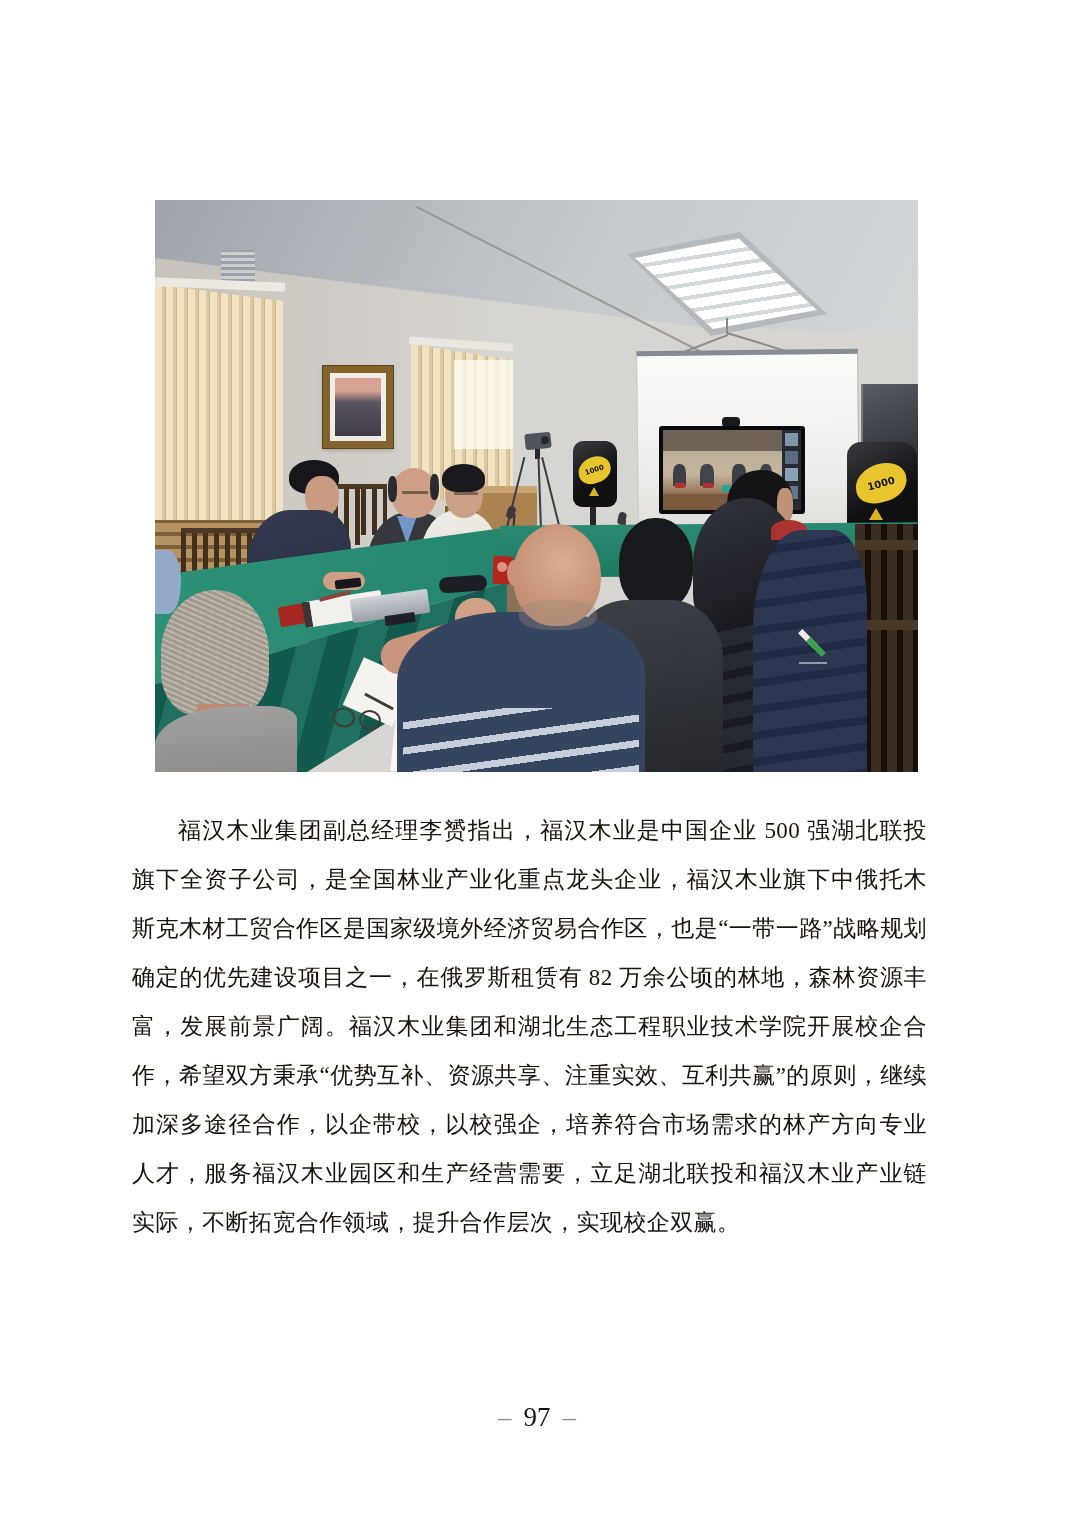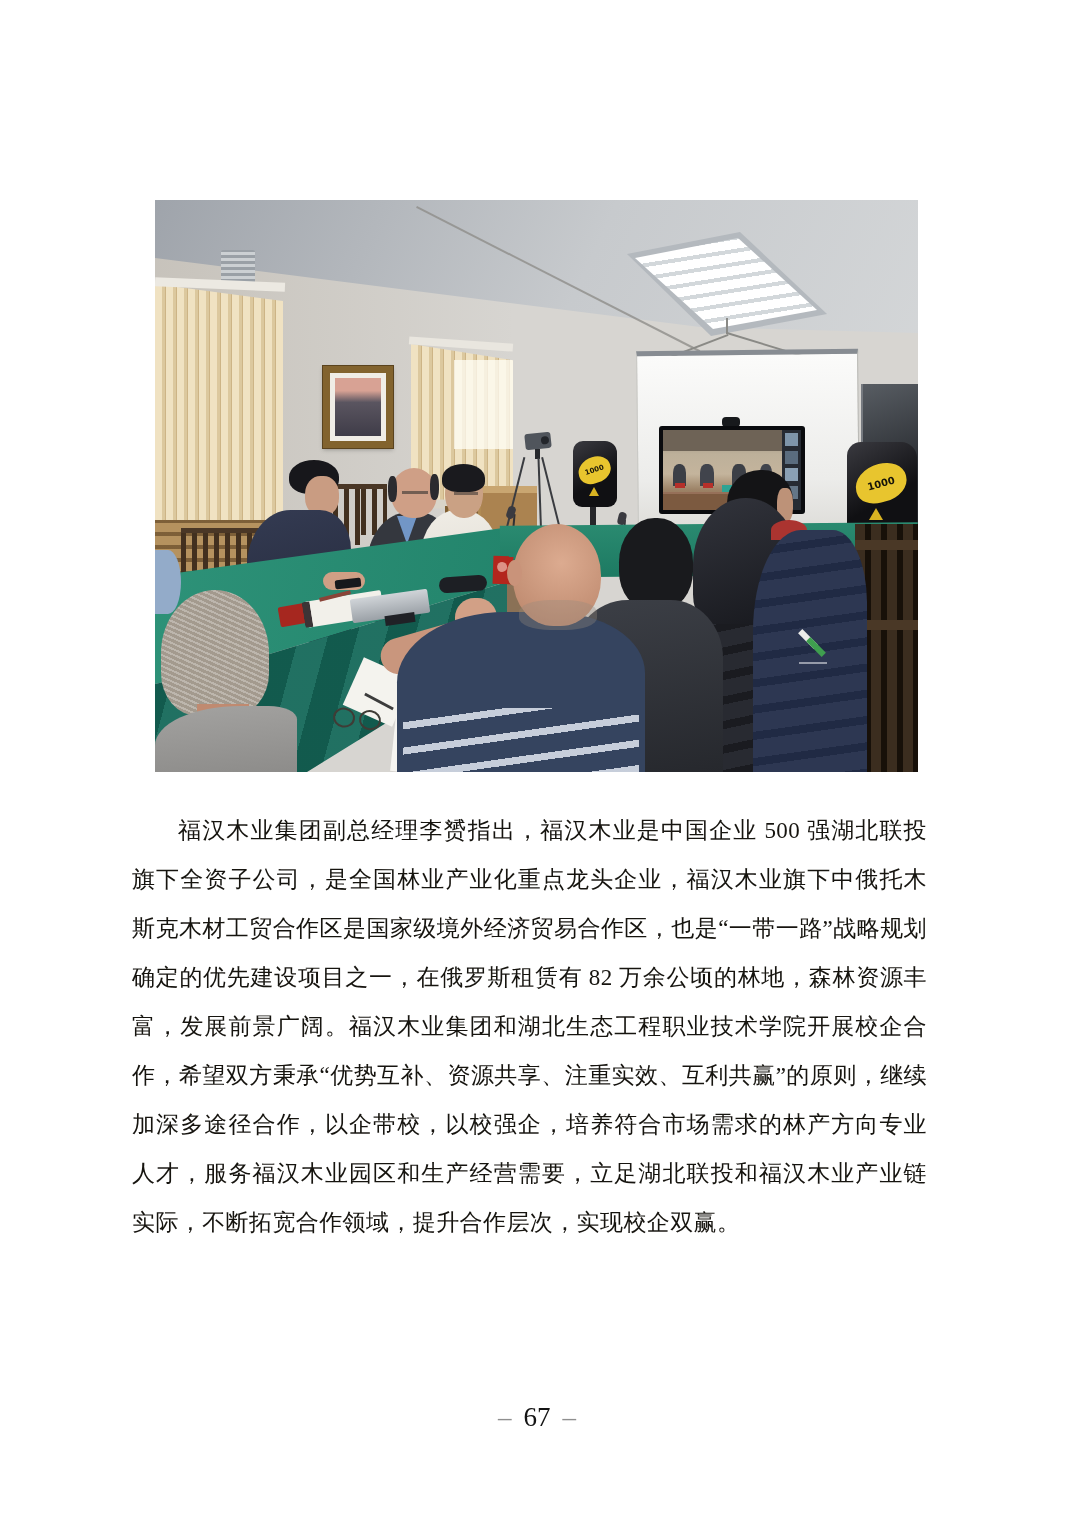"67" span { text: 67 -> 97 }
